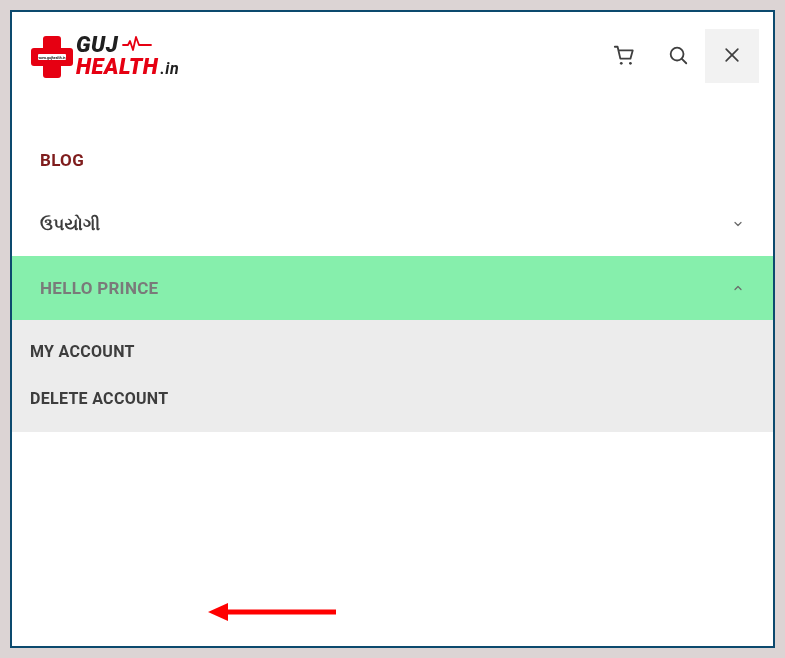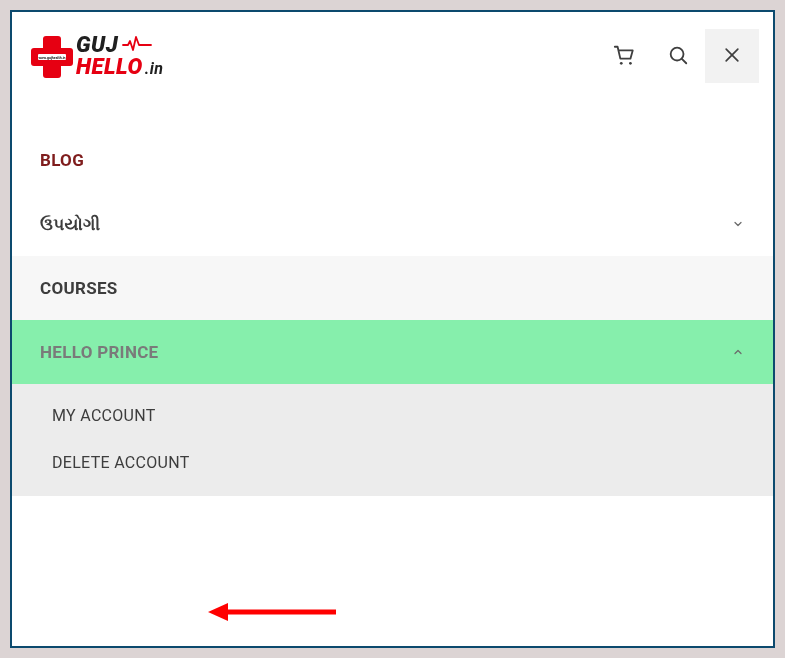"HELLO" span.logo-health { text: HELLO -> HEALTH }
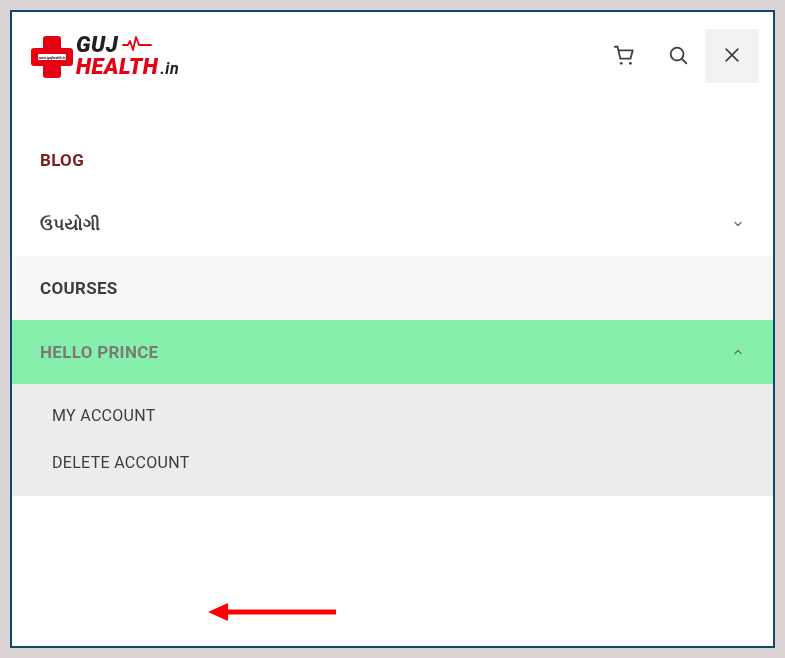"COURSES" li.menu-item { html: <li> <span>COURSES</span> </li> -> none }
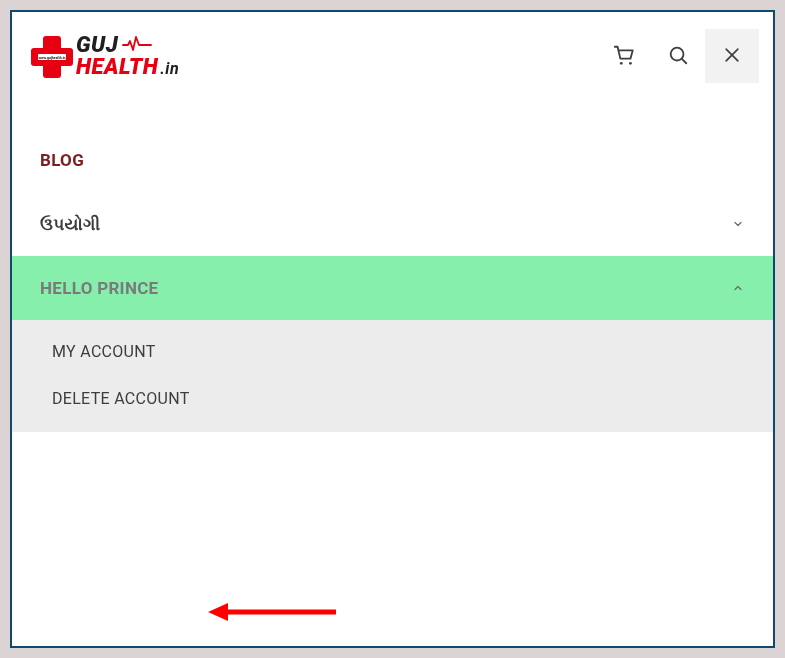"MY ACCOUNT" .submenu-item { font-weight: 400 -> 700; padding: 14px 28px 14px 40px -> 14px 28px 14px 18px }
